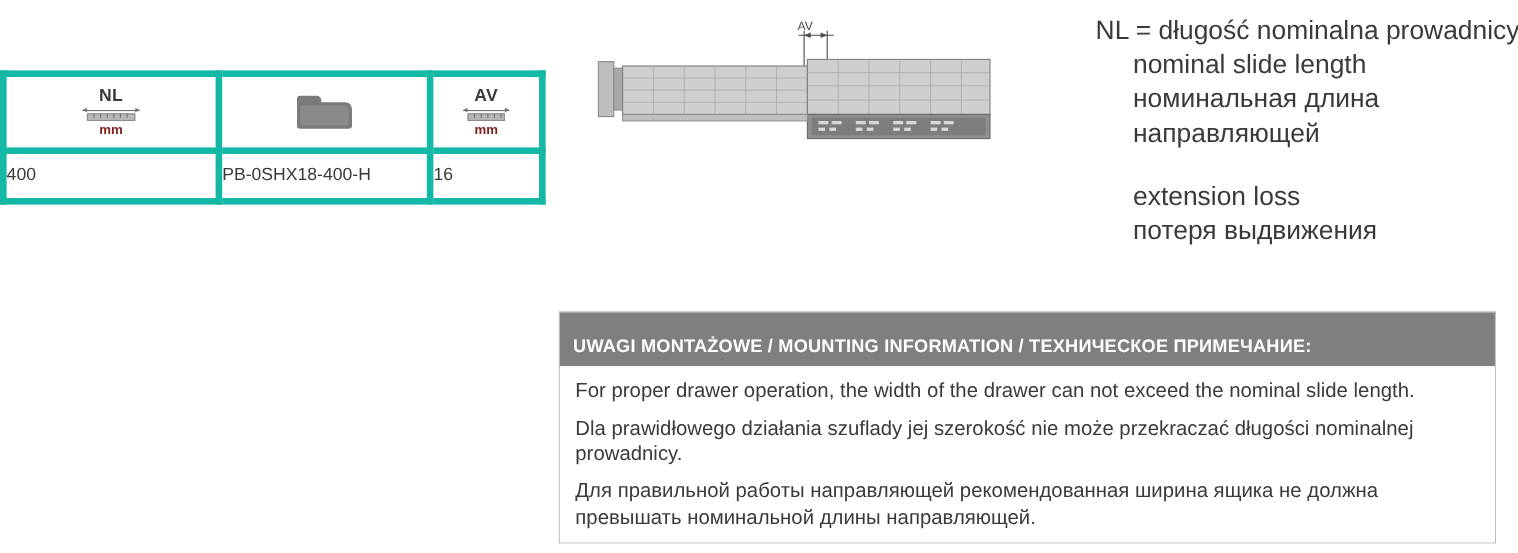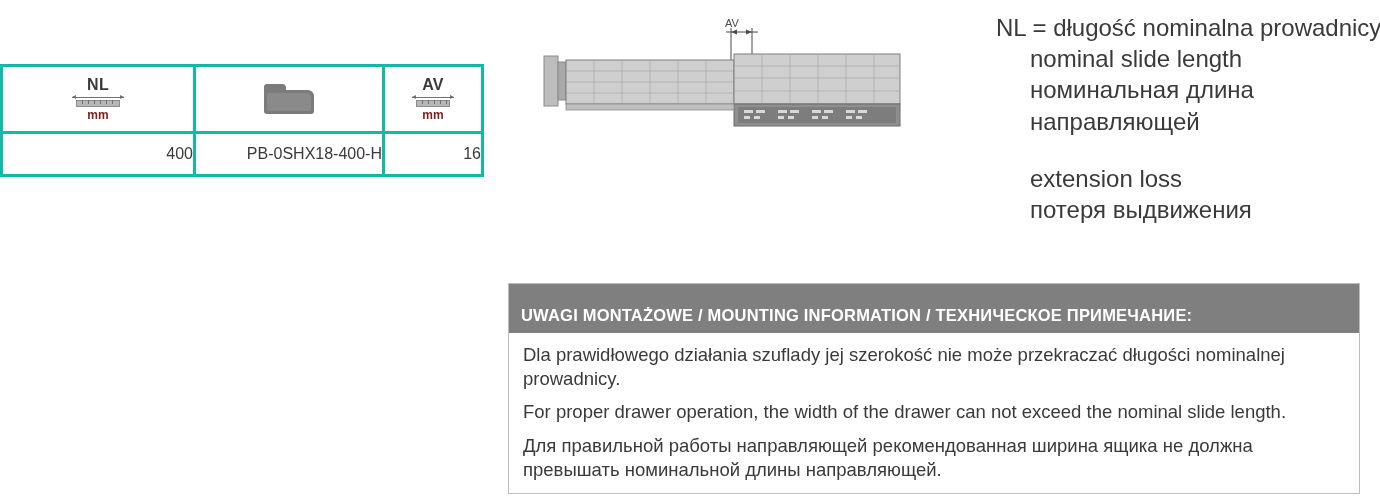"NL" #spec-table td, #spec-table th { border: 3px solid #14b8a6 -> 6px solid #14b8a6; text-align: right -> left }
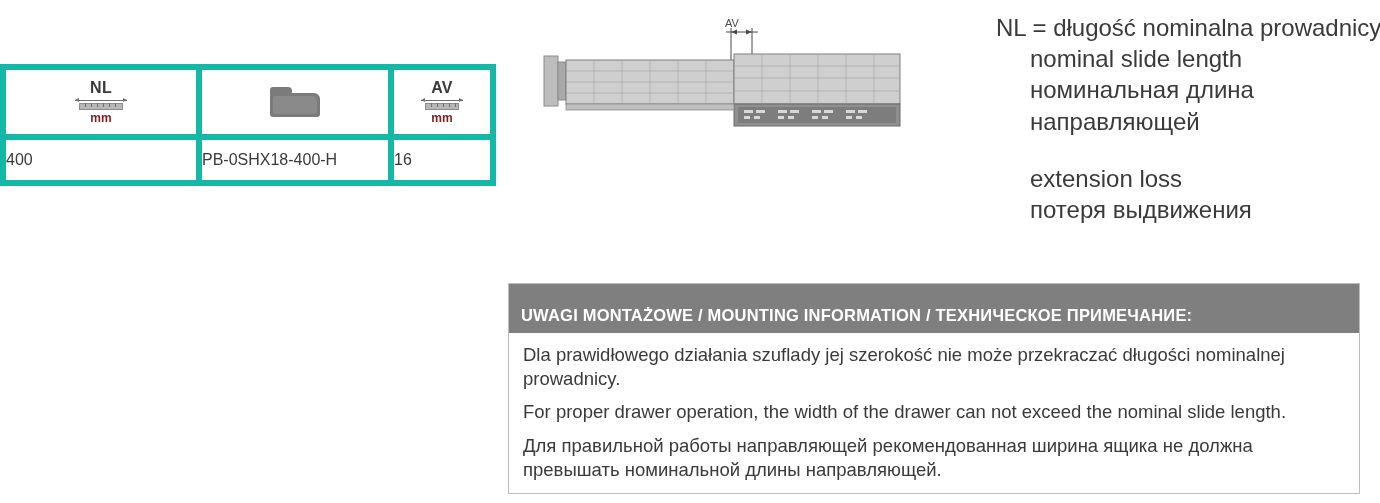"Dla prawidłowego działania szuflady jej" p.note-p { order: before "For proper drawer operation, the" -> after "For proper drawer operation, the" }
